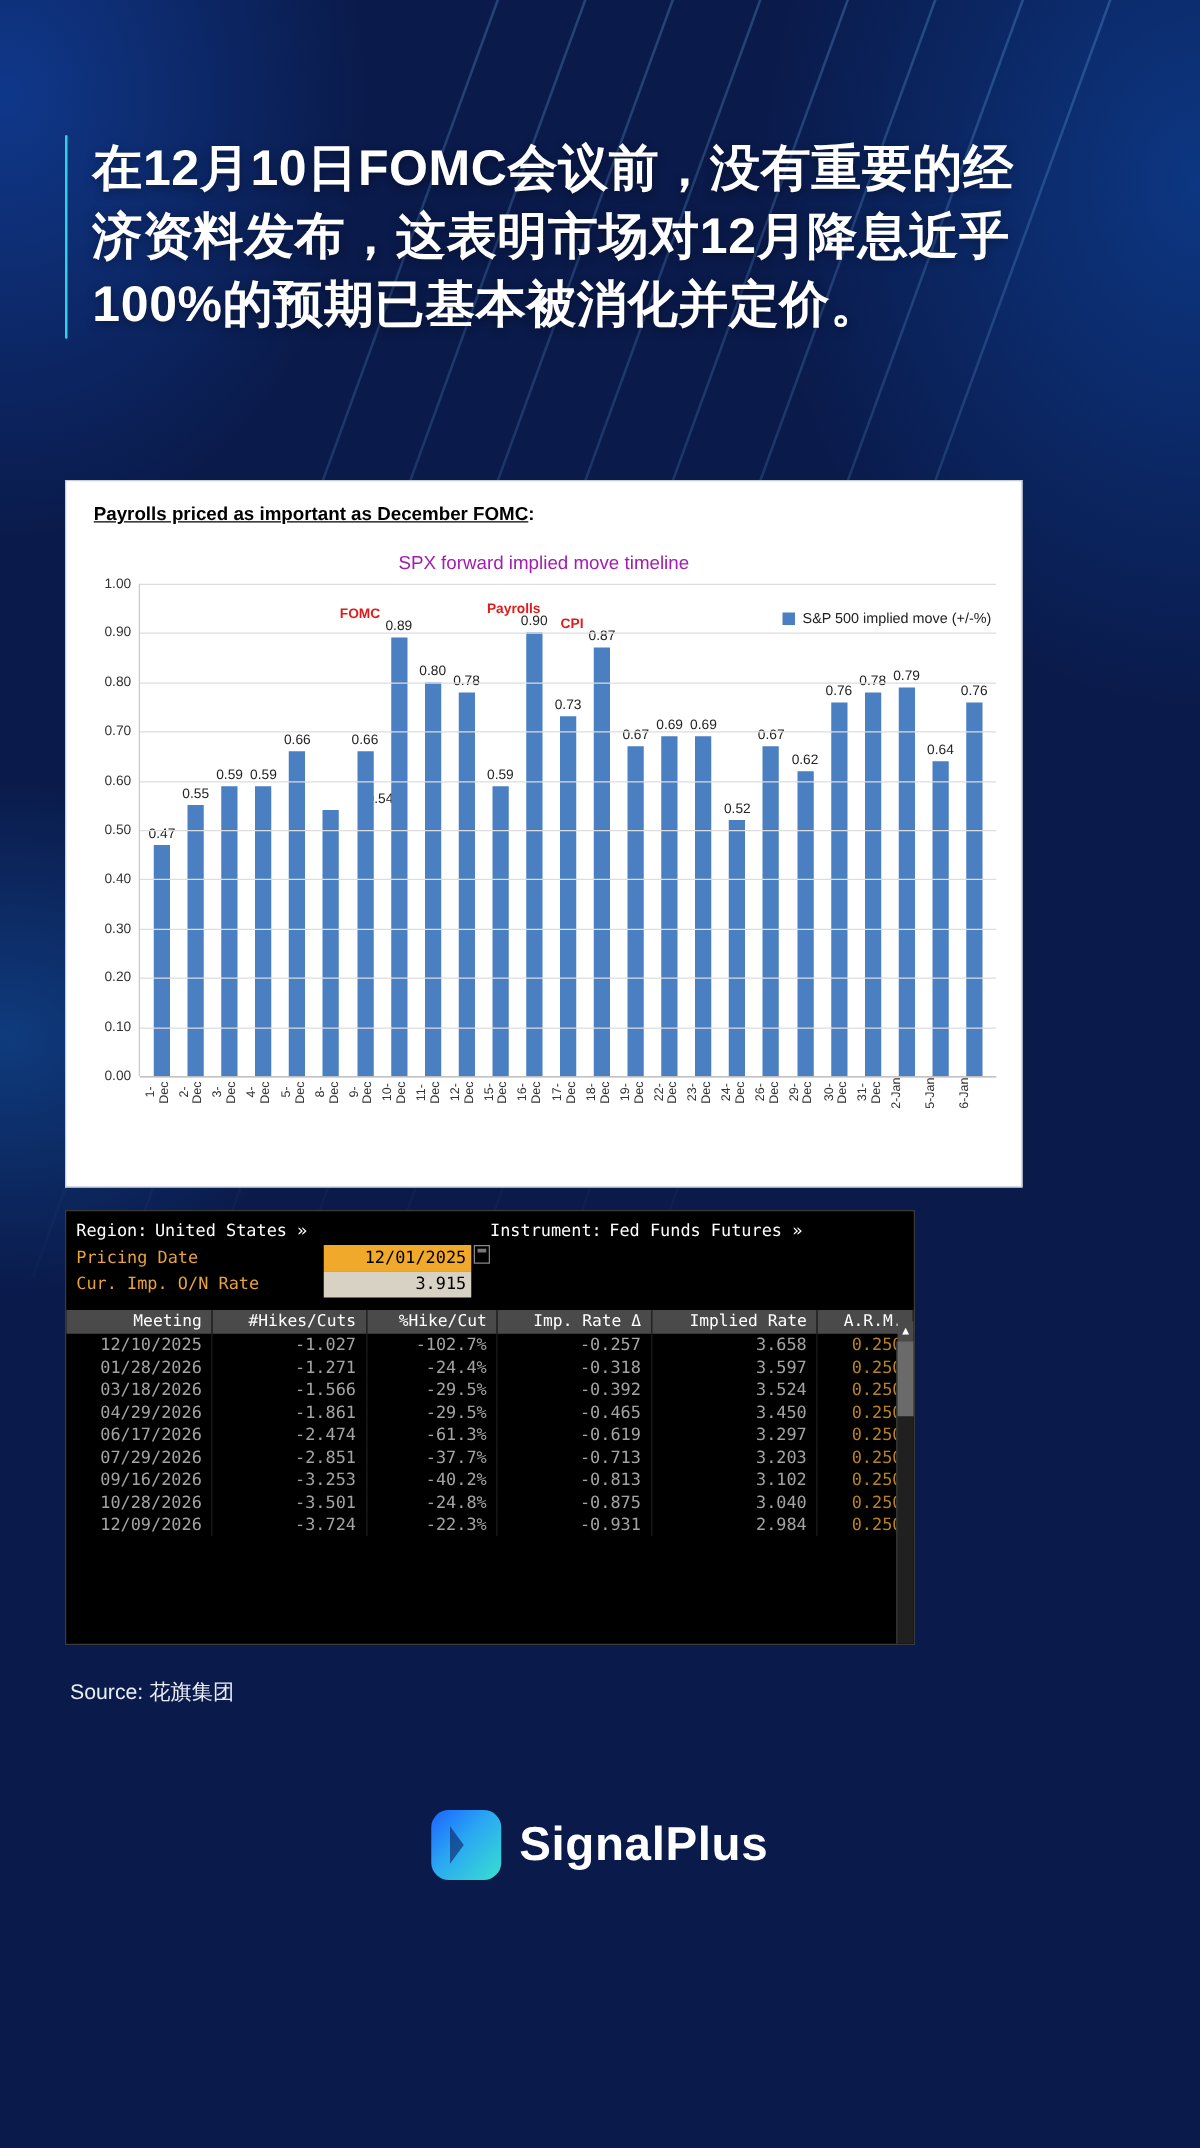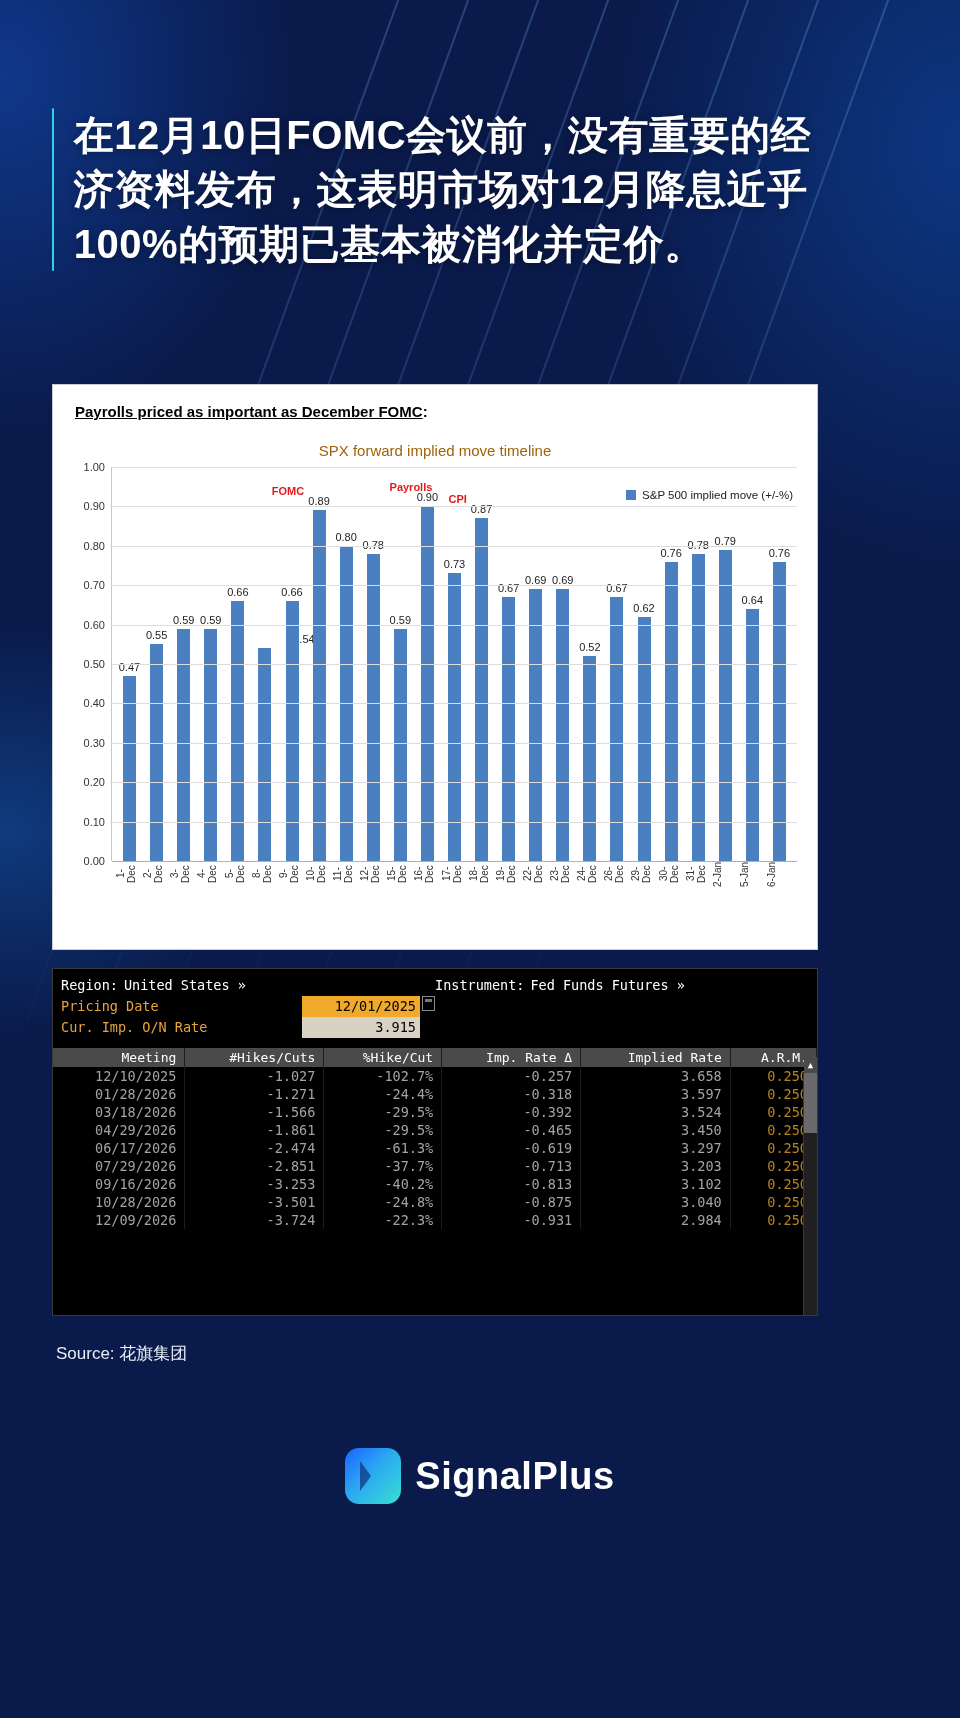"SPX forward implied move timeline" .chart-subtitle { color: #a16207 -> #a21caf }
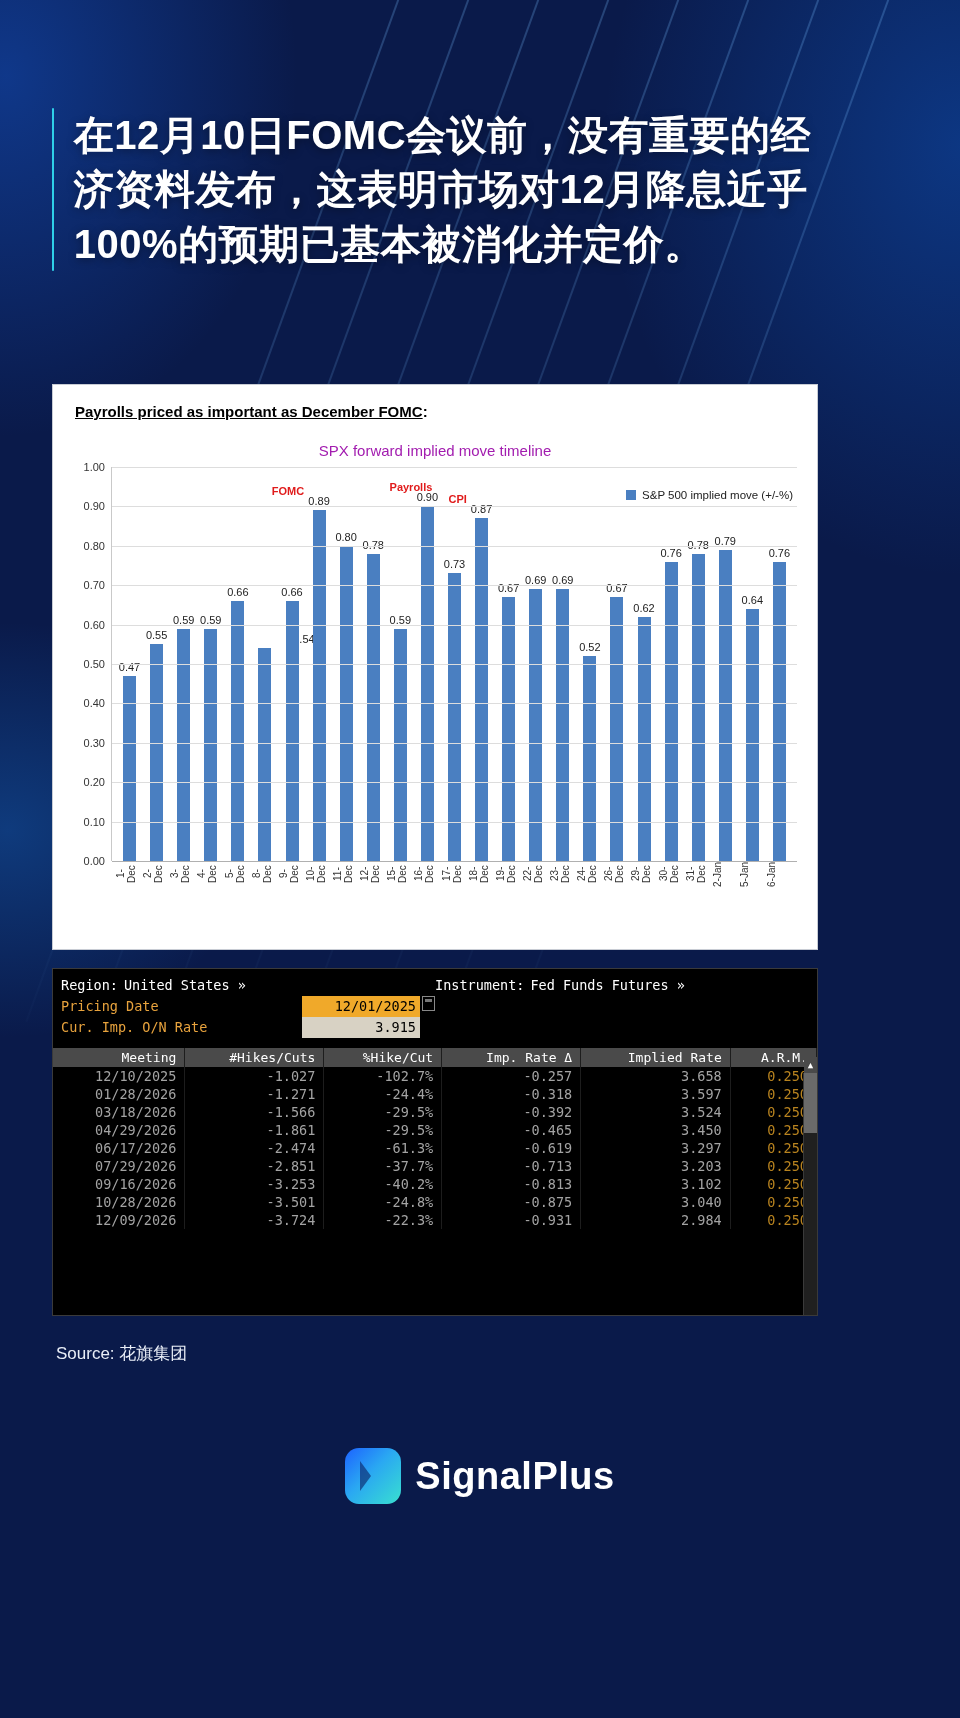"Region:" .term { width: 766px -> 680px }
